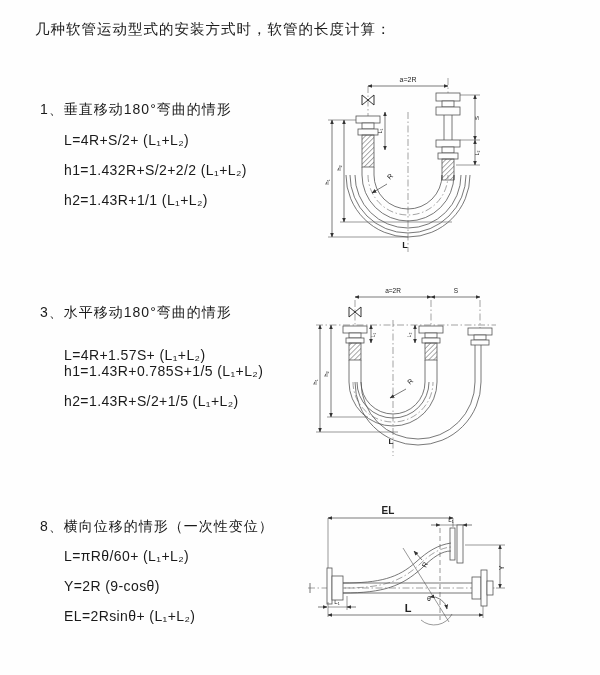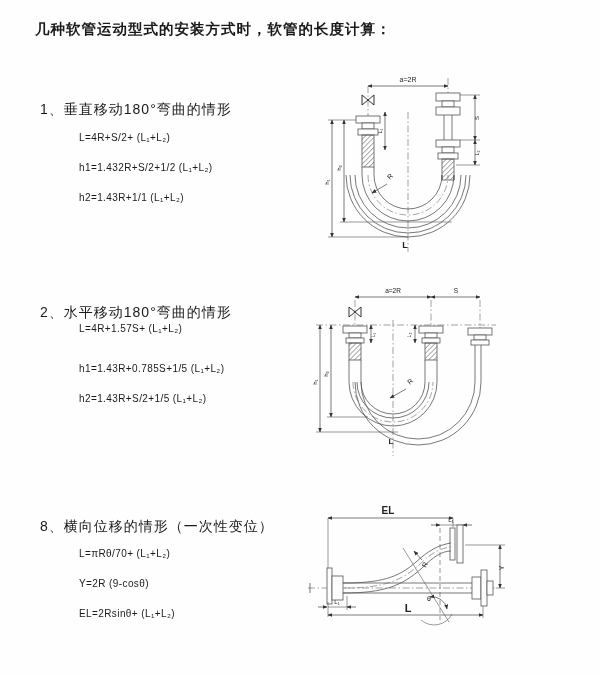"几种软管运动型式的安装方式时，软管的长度计算：" .page-title { font-weight: bold -> normal }
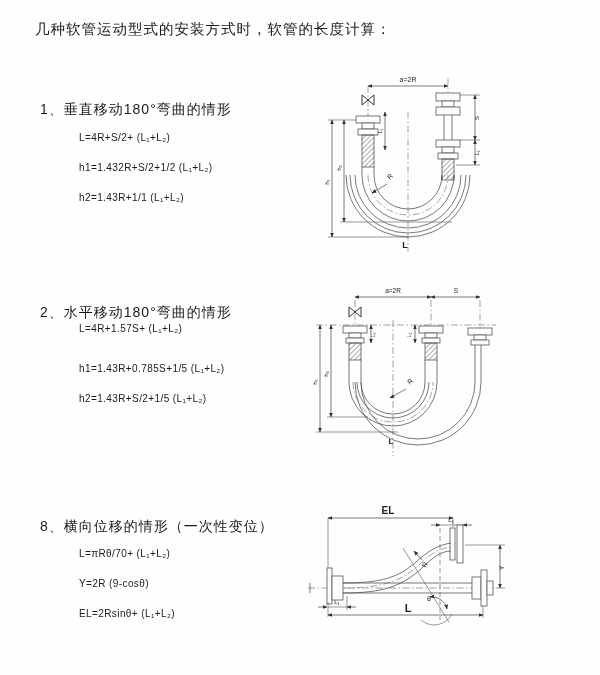"L=4R+S/2+ (L₁+L₂)" .formula { font-size: 10px -> 14px; margin-left: 15px -> none }
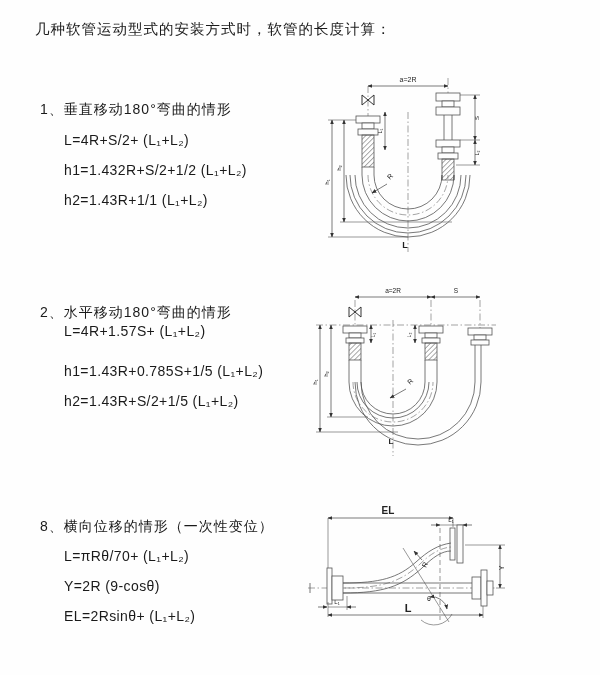"h1=1.432R+S/2+1/2 (L₁+L₂)" div.formula { text: 1.432R+S/2+1/2 -> 1.432R+S/2+2/2 }
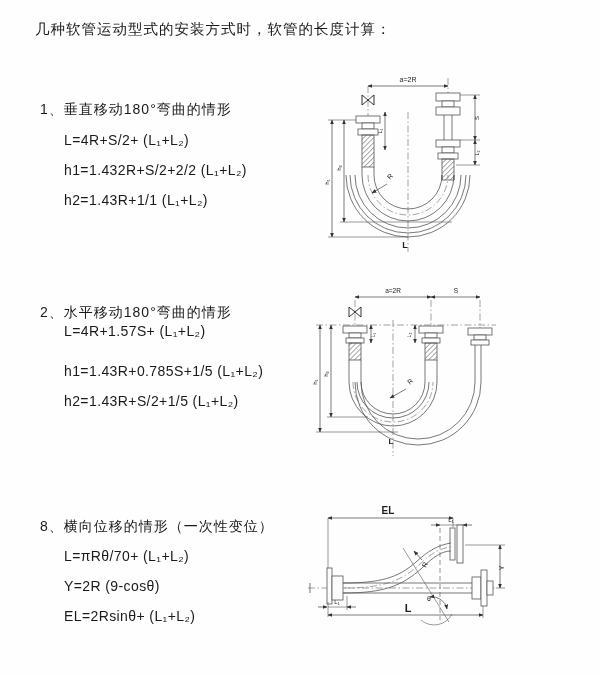"2、水平移动180°弯曲的情形" div.section-heading { text: 2 -> 3 }
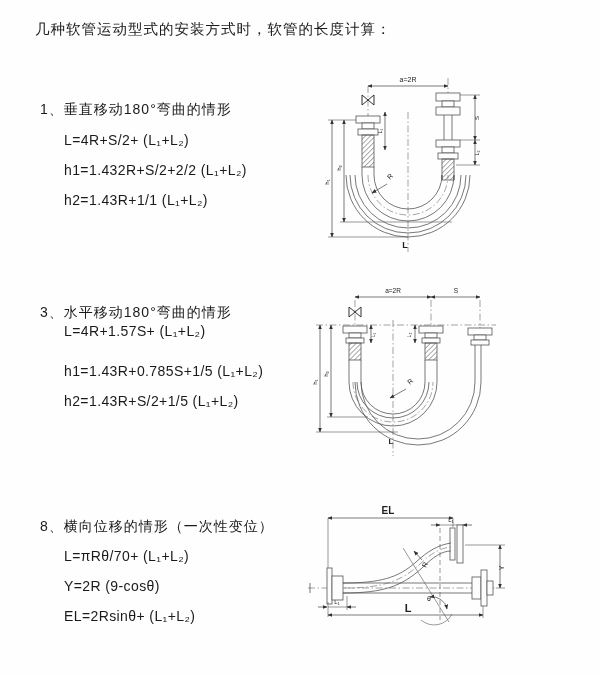"L=4R+1.57S+ (L₁+L₂)" div.formula { top: 323px -> 347px }
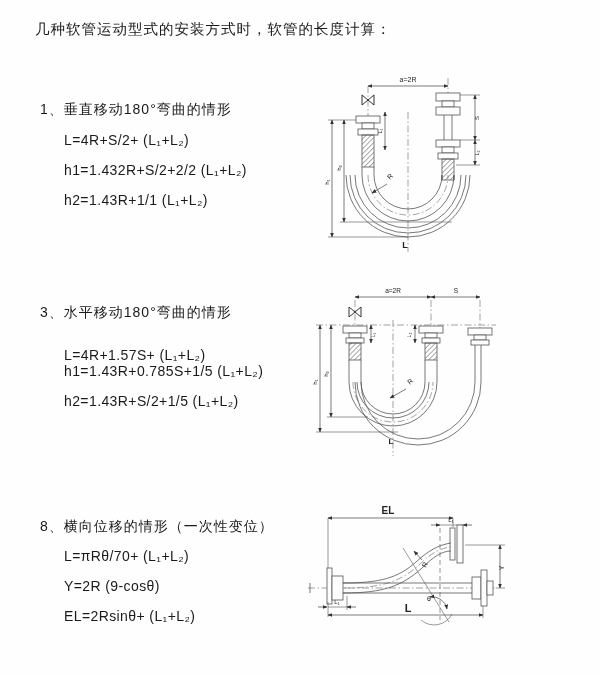"L=πRθ/70+ (L₁+L₂)" div.formula { text: πRθ/70+ -> πRθ/60+ }
